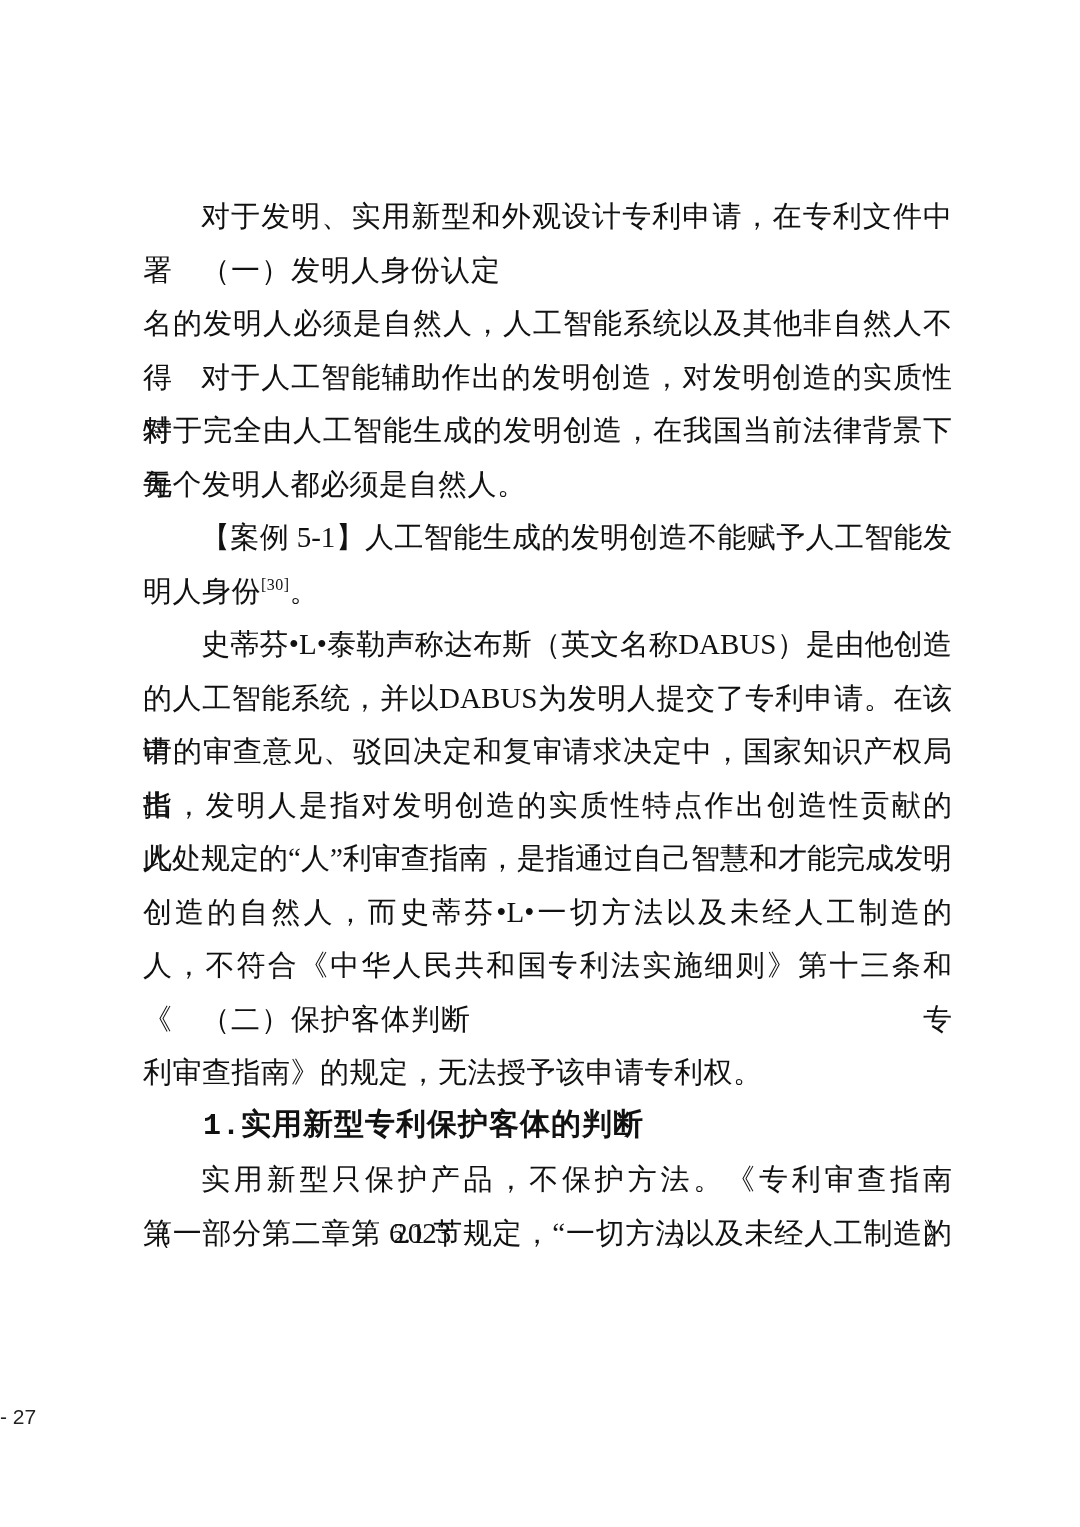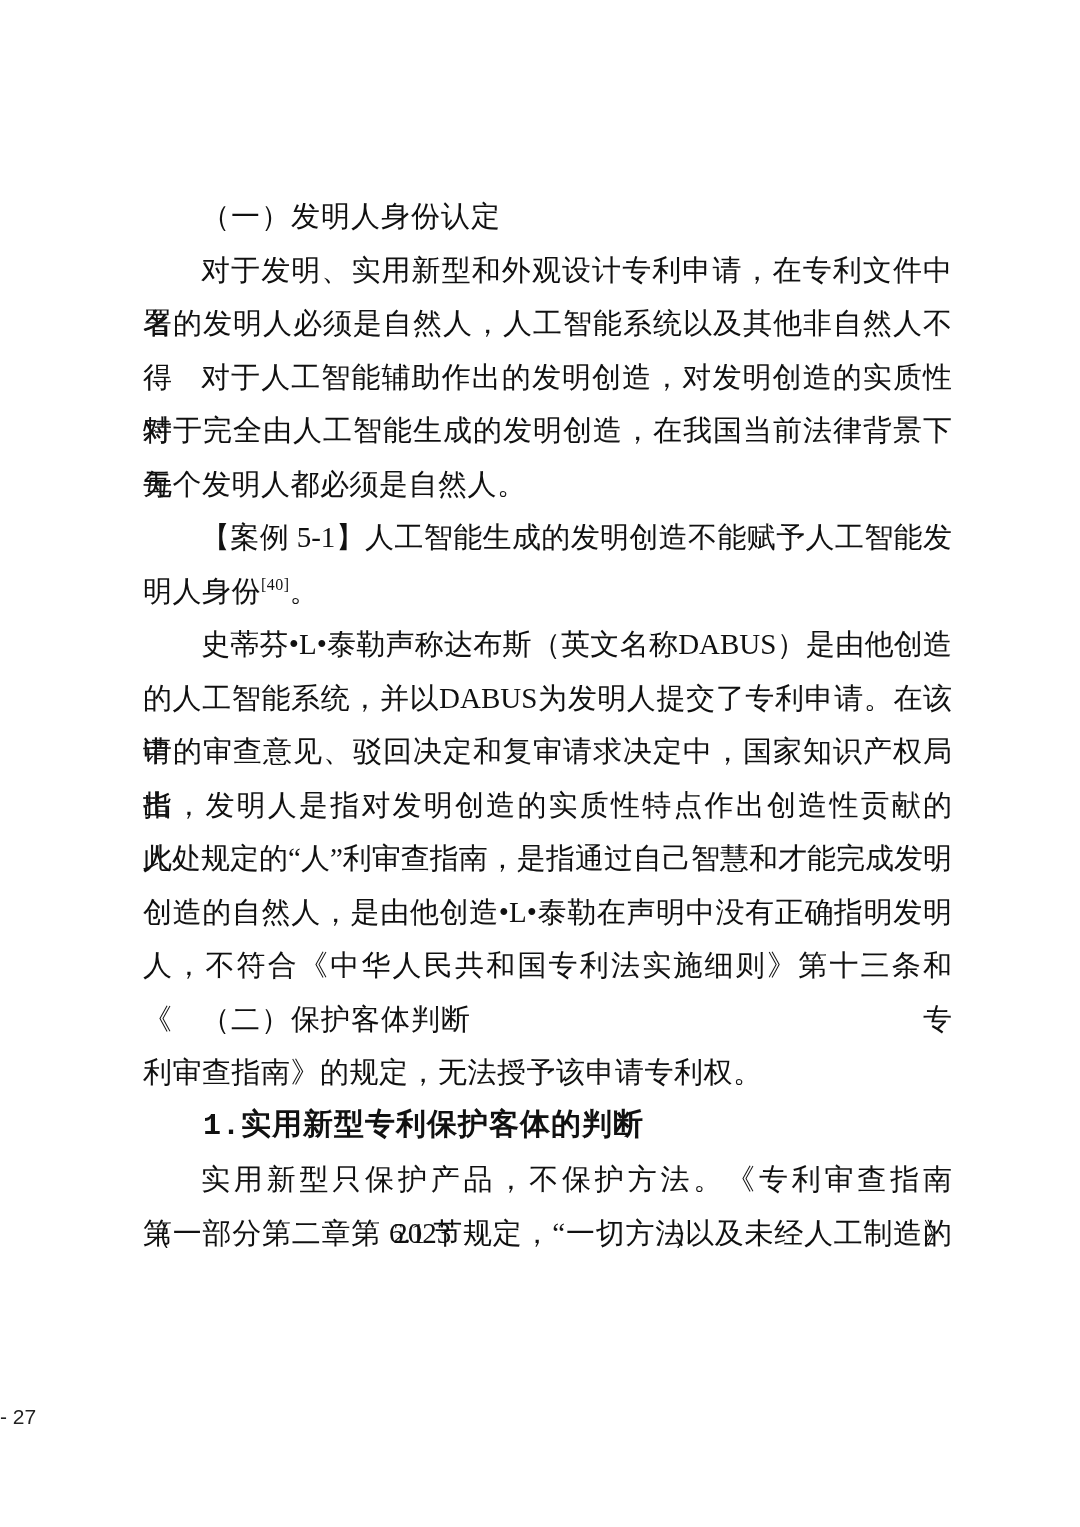"（一）发明人身份认定" div.line { order: before "对于发明、实用新型和外观设计专利申请，在专利文件中署" -> after "对于发明、实用新型和外观设计专利申请，在专利文件中署" }
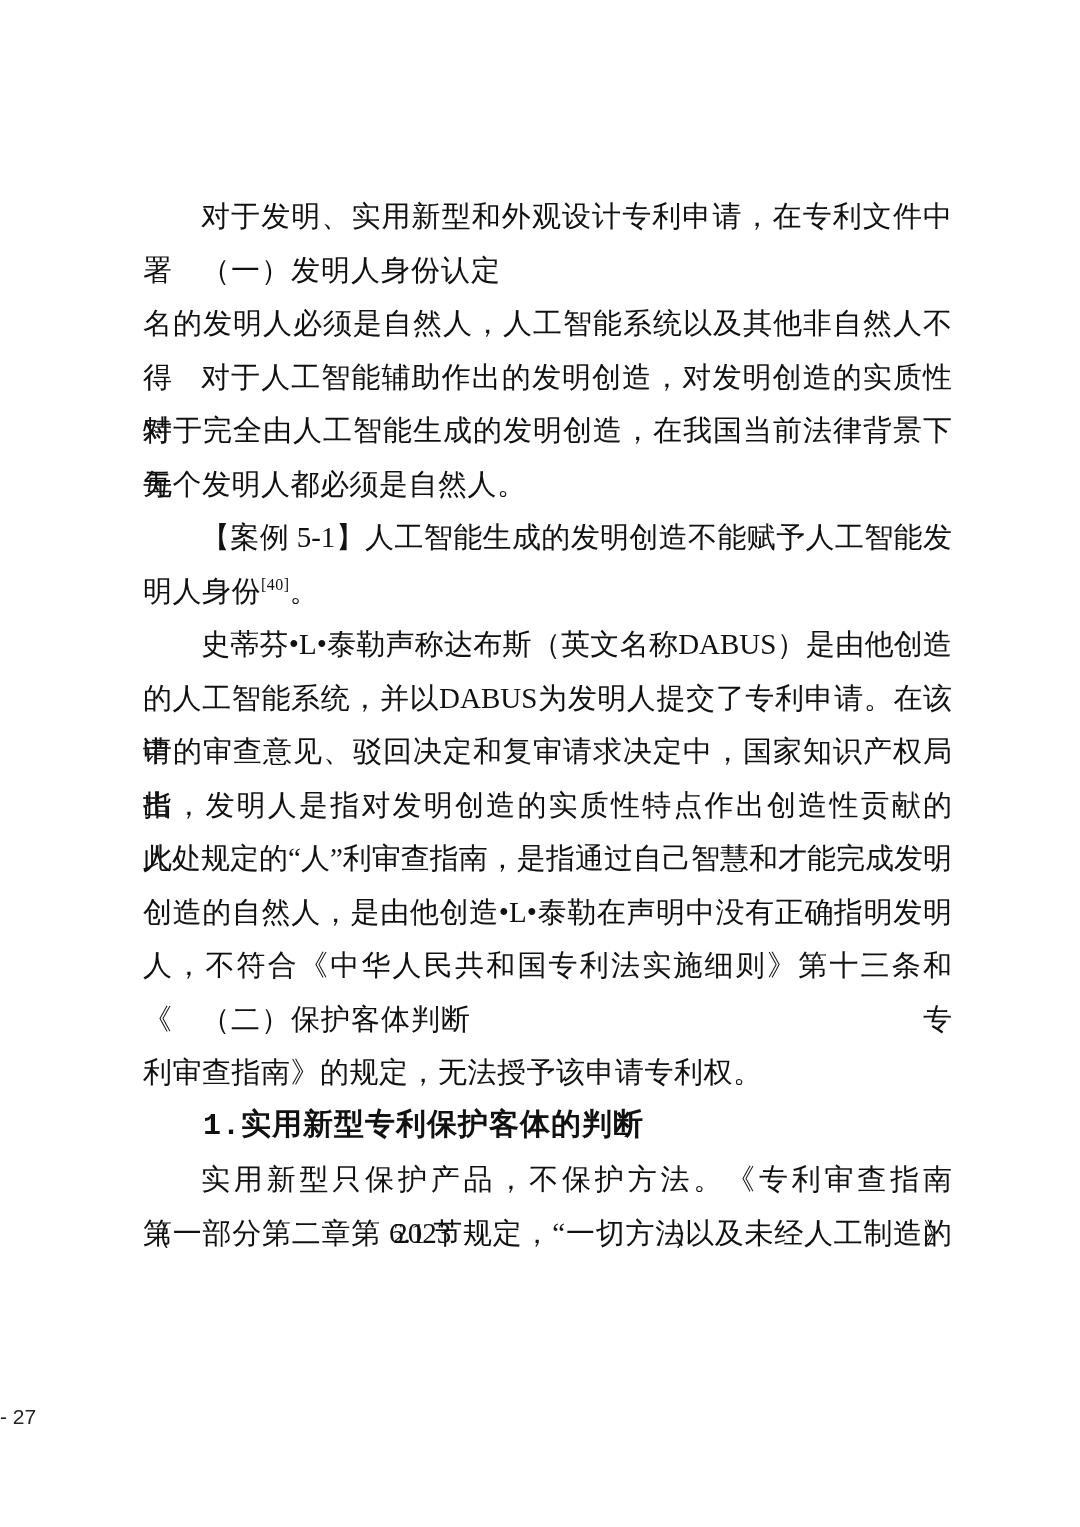"[40]" sup { text: 40 -> 30 }
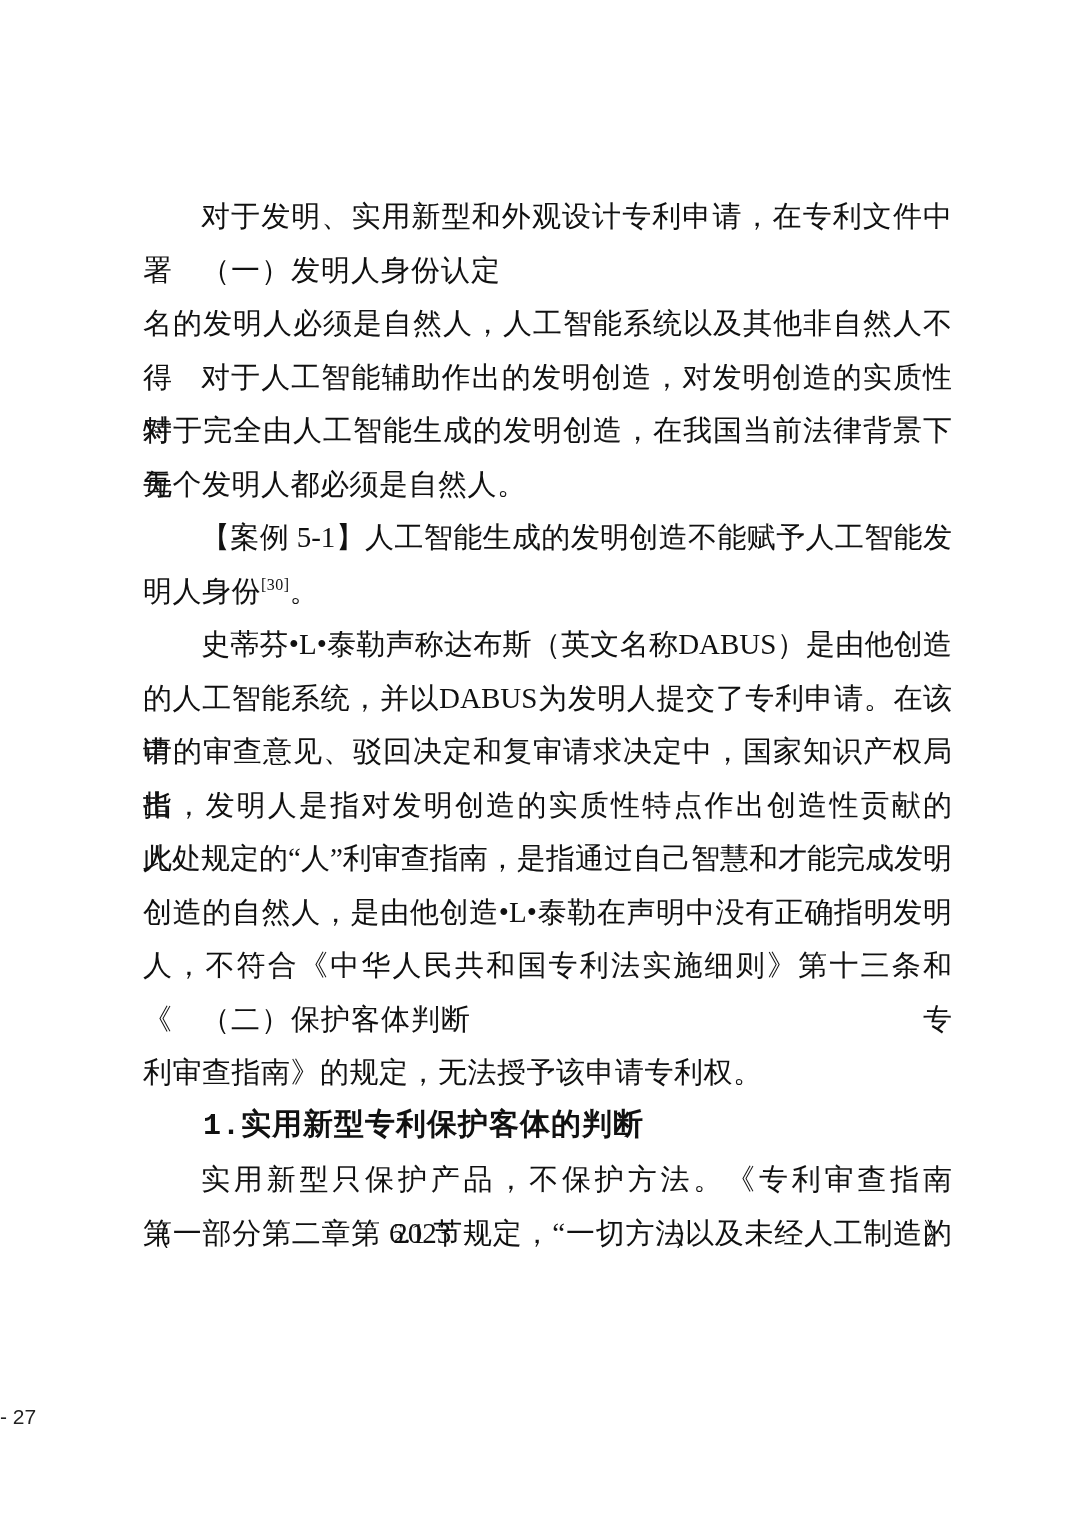"创造的自然人，是由他创造•L•泰勒在声明中没有正确指明发明" span { text: 是由他创造•L•泰勒在声明中没有正确指明发明 -> 而史蒂芬•L•一切方法以及未经人工制造的 }
